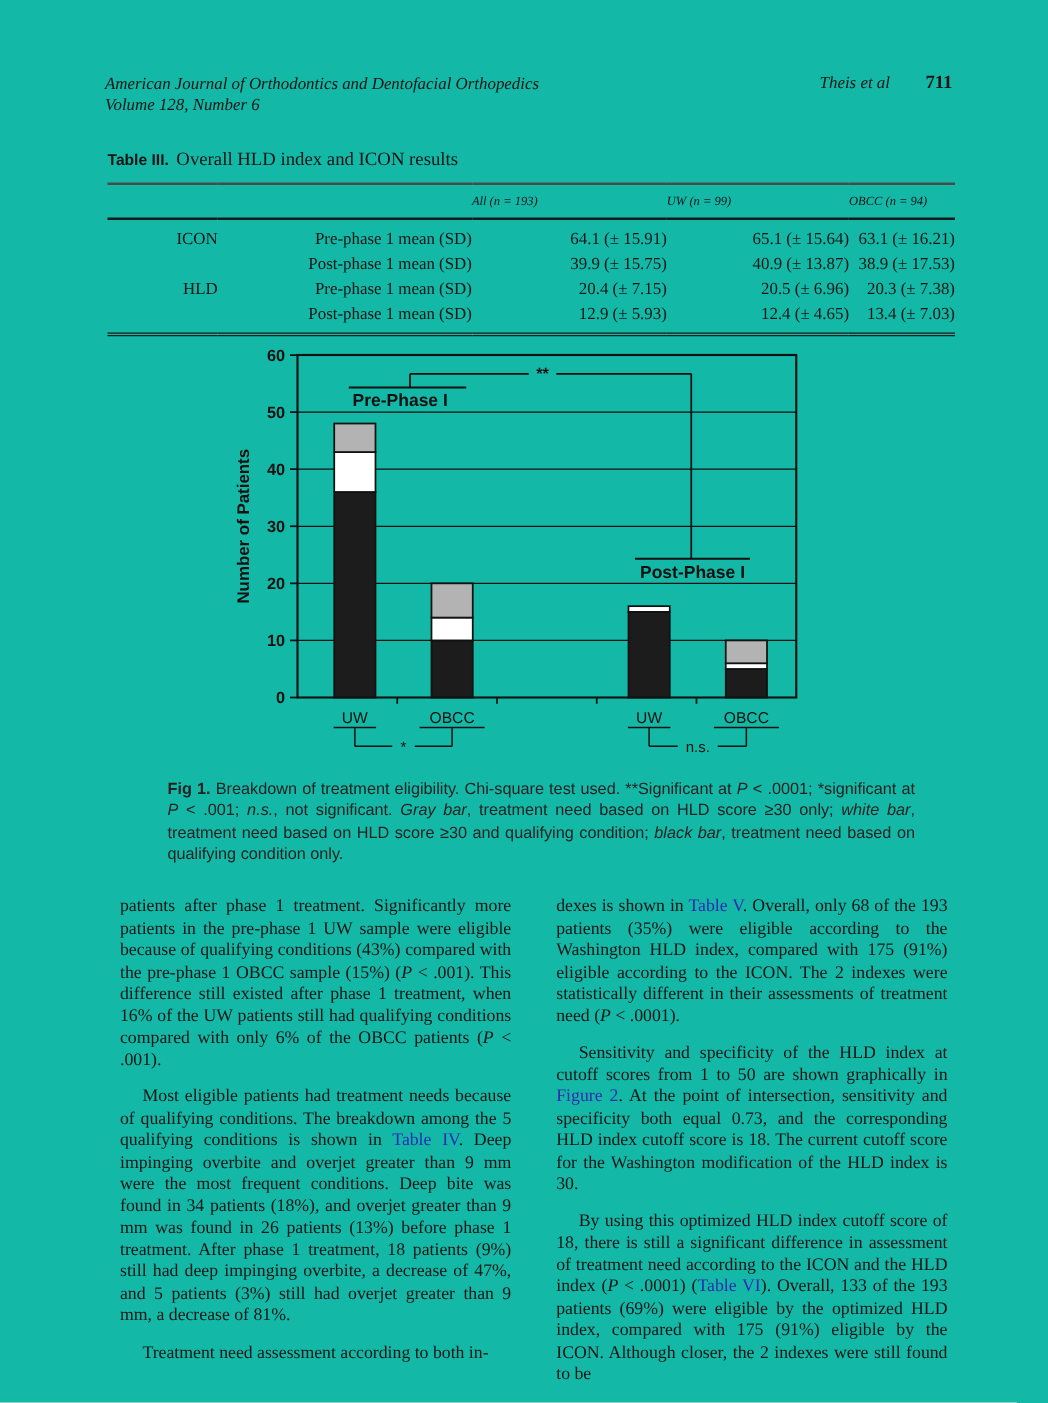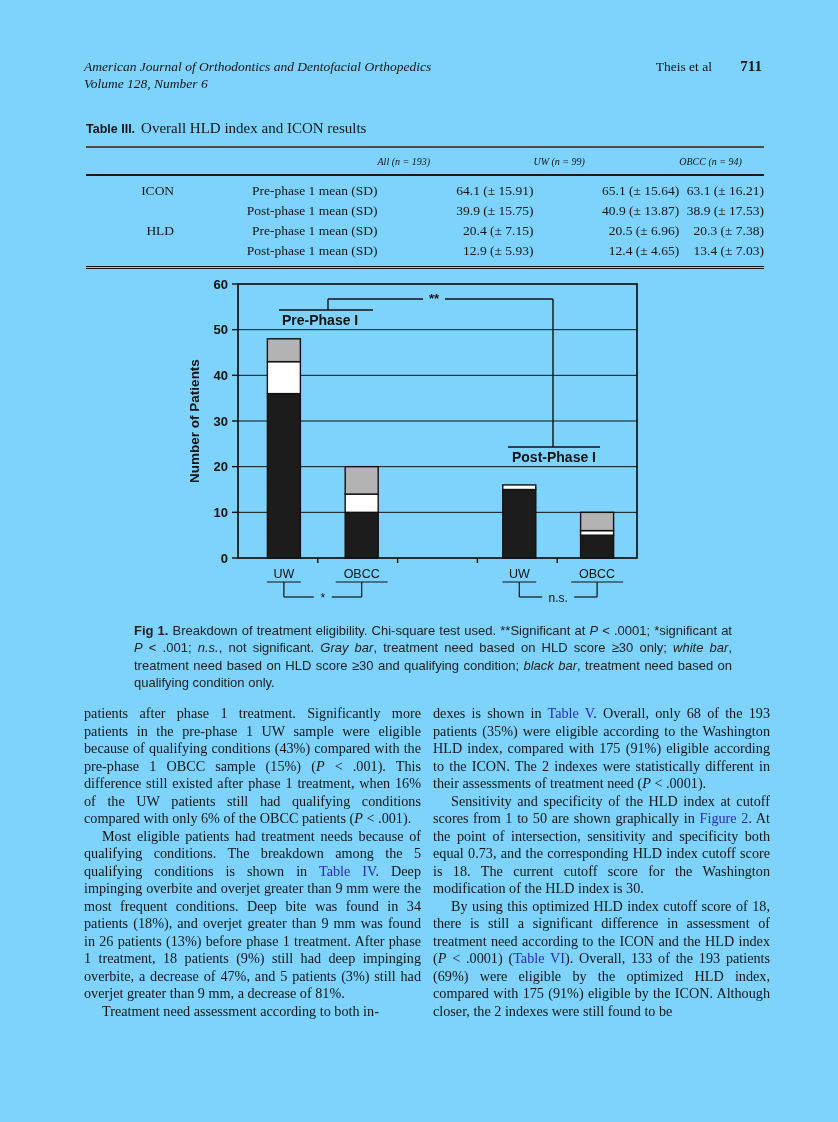"American Journal of Orthodontics and" .page { background: #7dd3fc -> #14b8a6 }
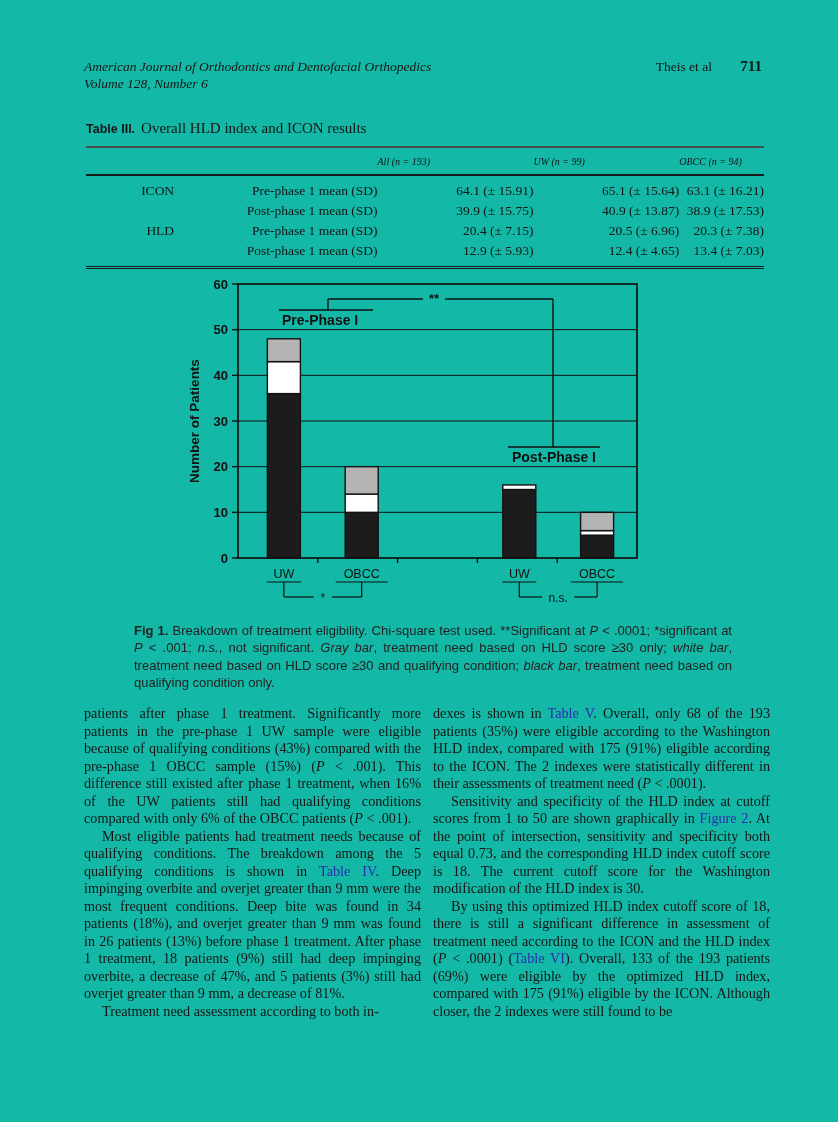"Theis et al" .rh-right .auth { font-style: none -> italic }
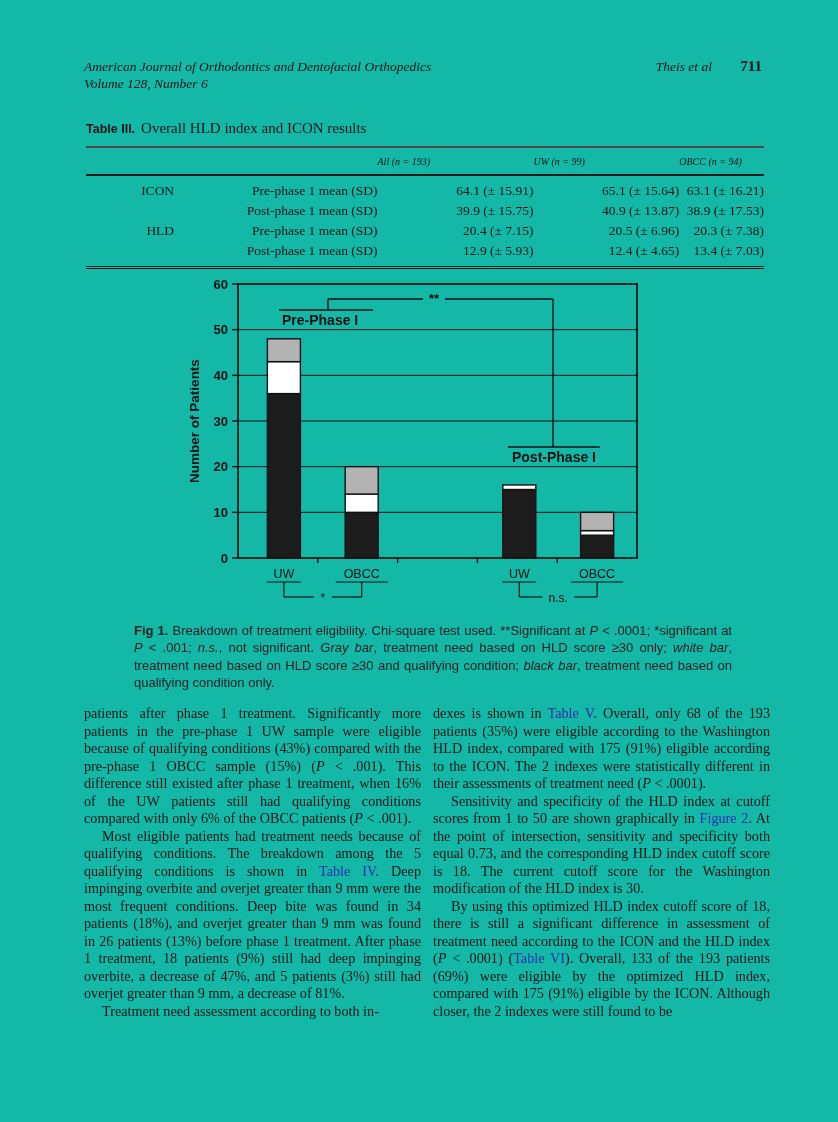"patients after phase 1 treatment." .para { margin: 0 -> 12px }
